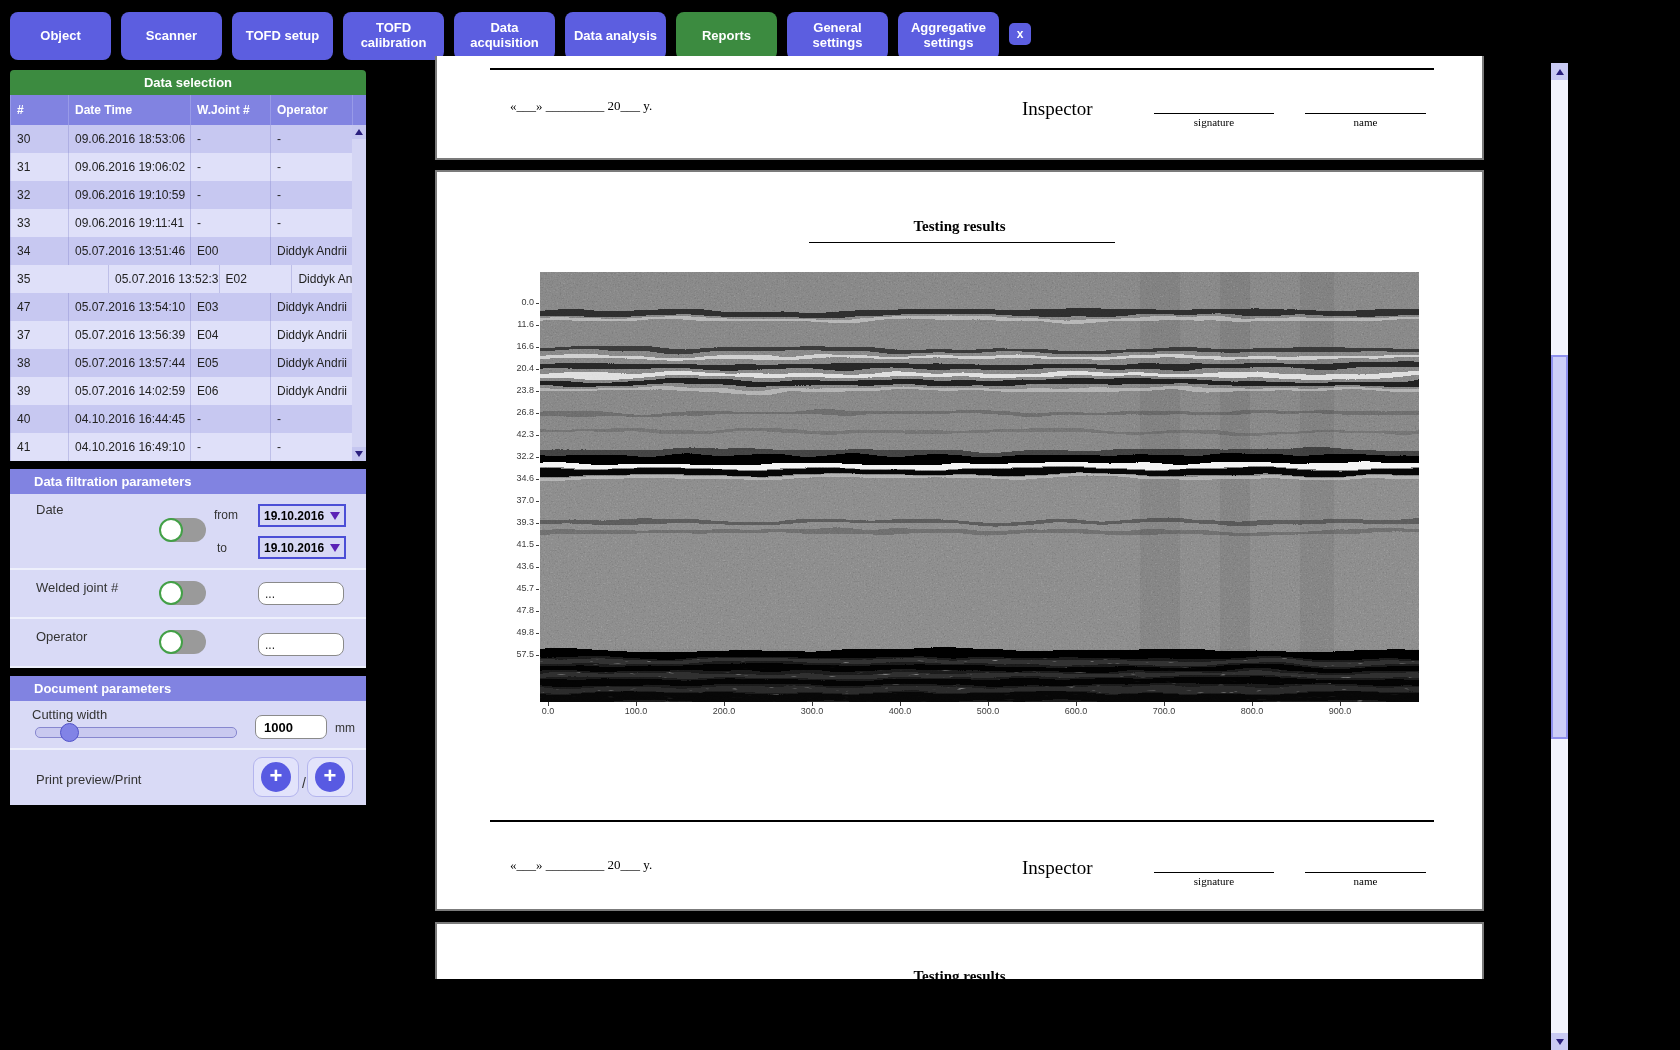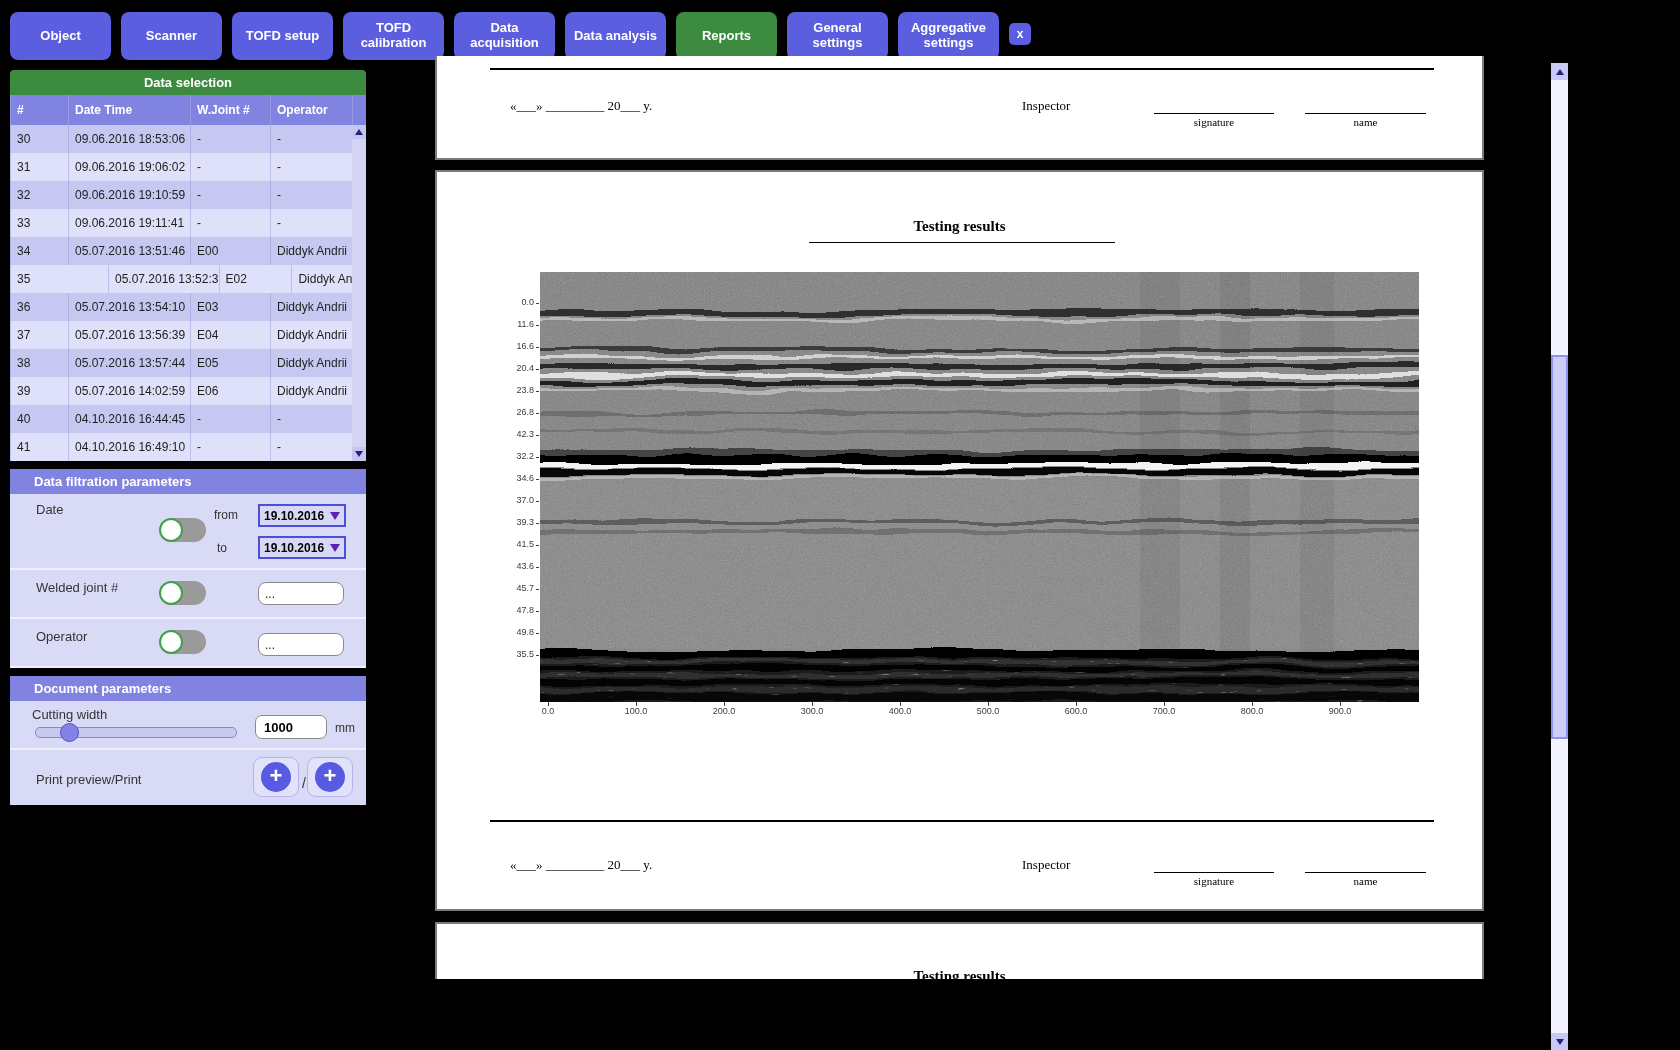"Inspector" .inspector { font-size: 13px -> 19px }
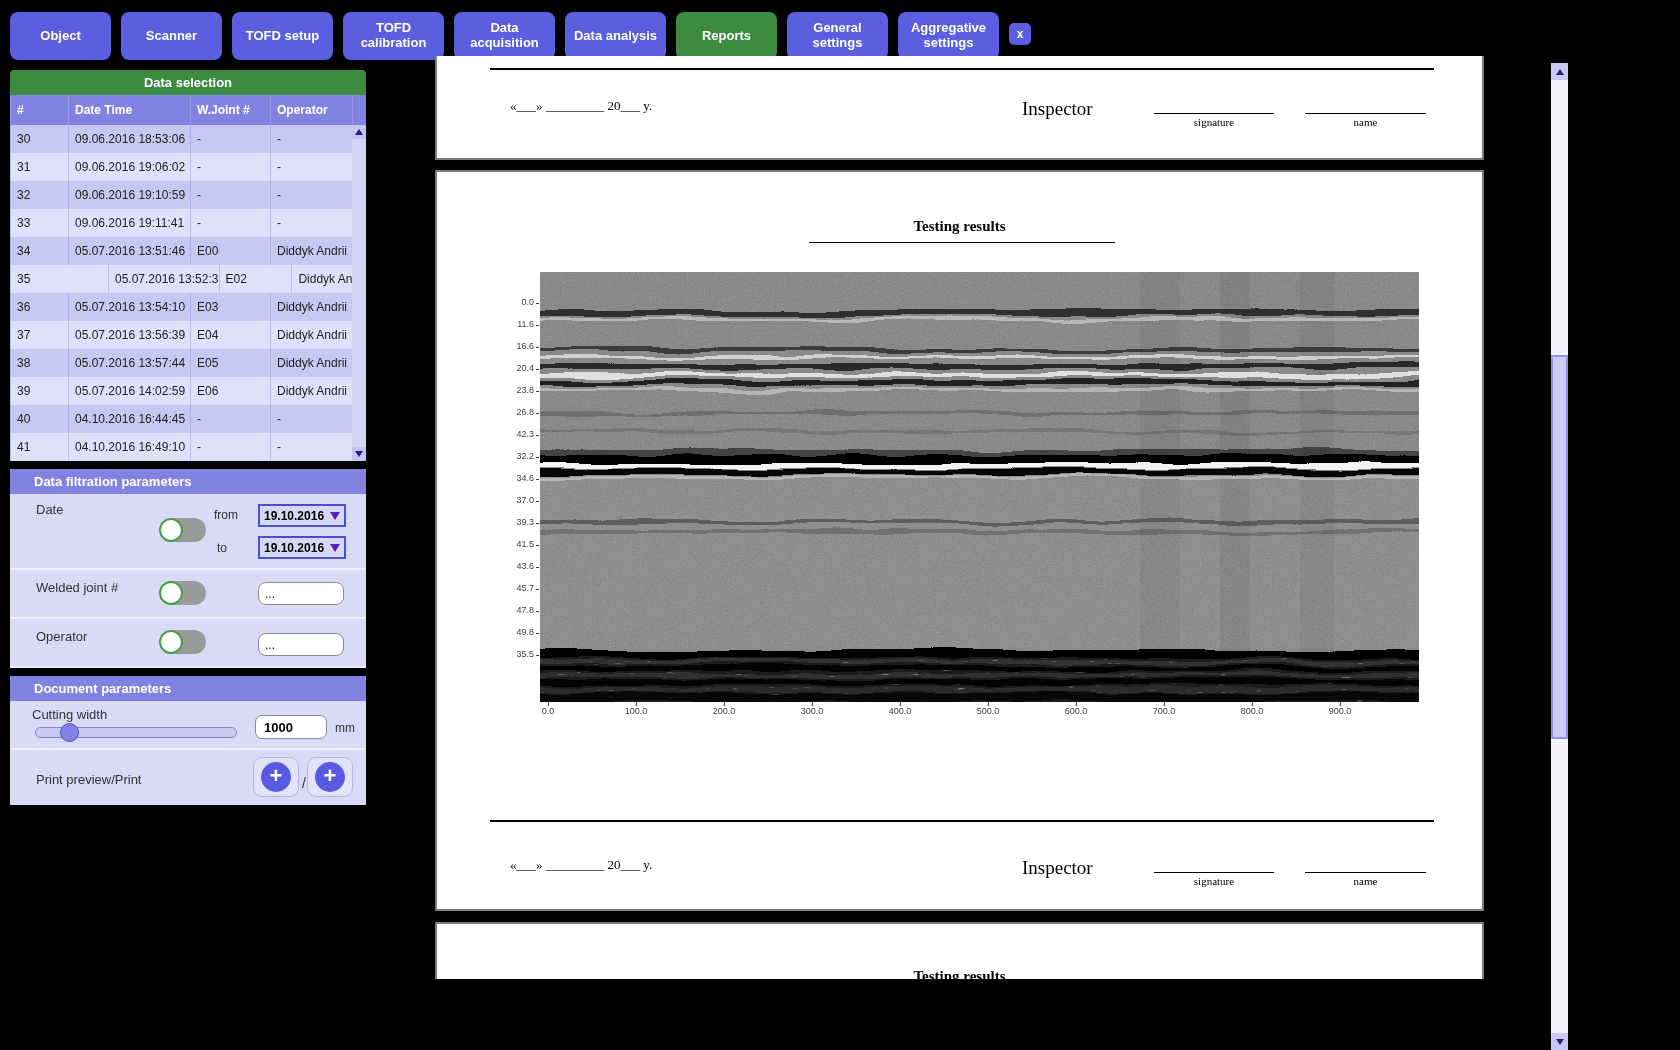"36" div.tcell { text: 36 -> 47 }
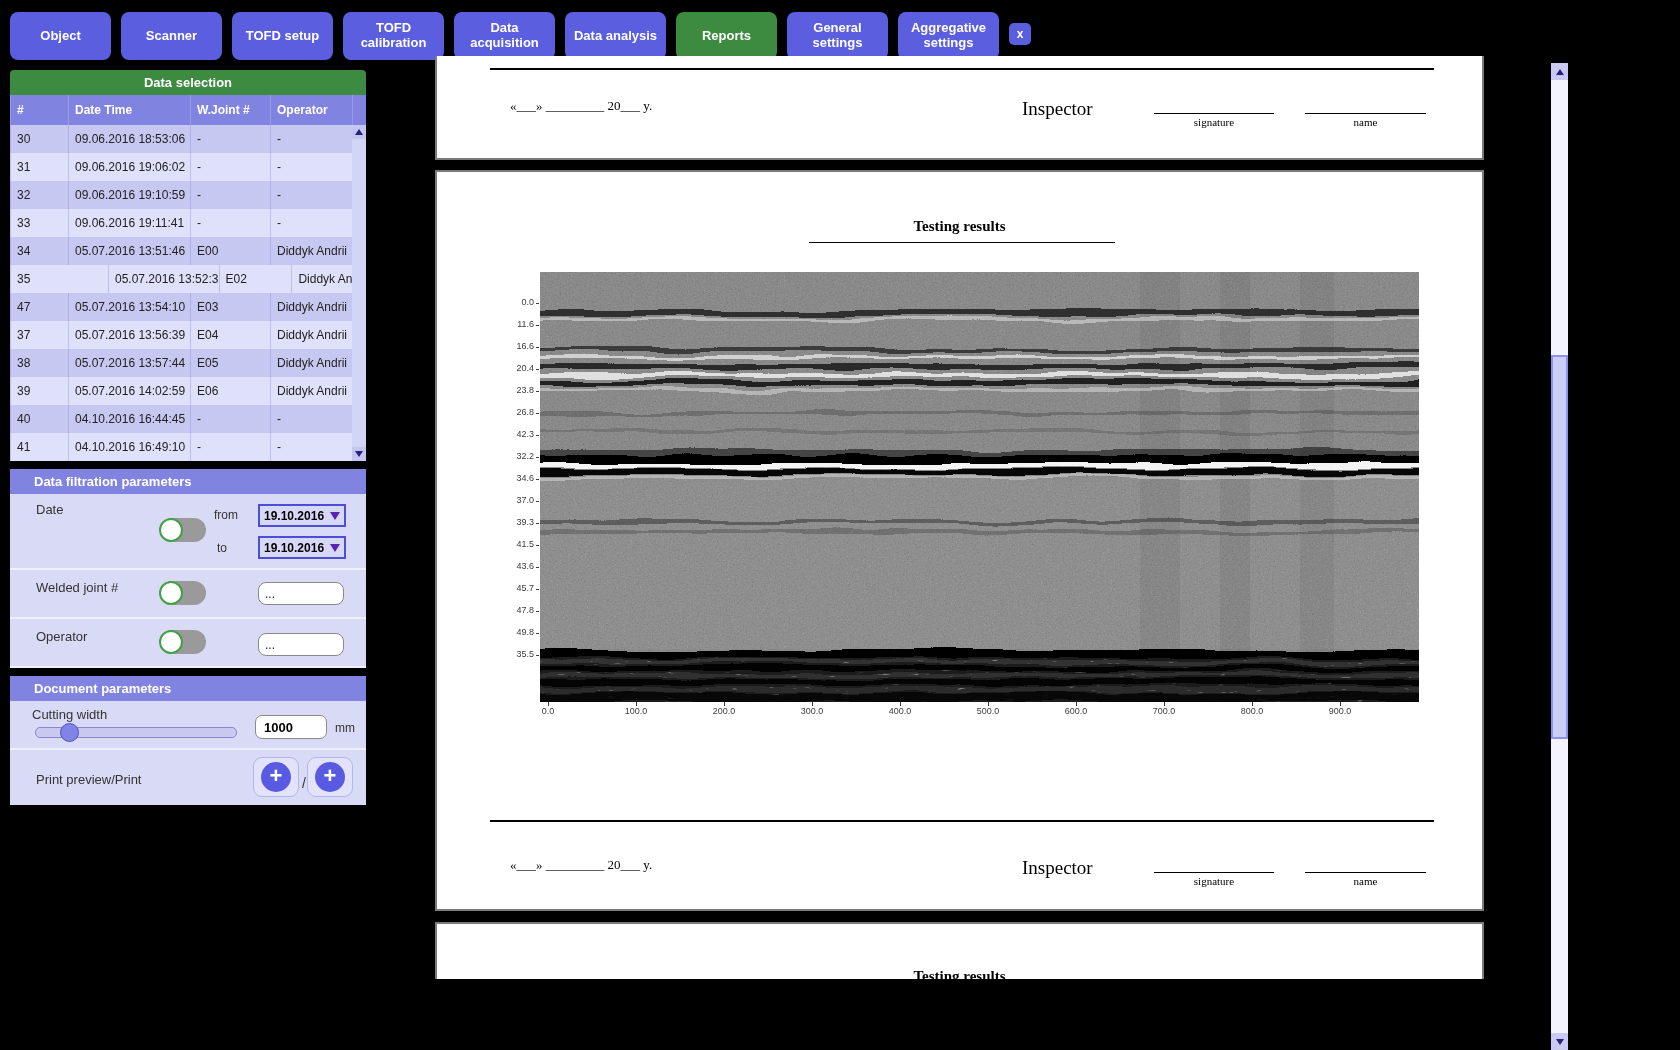"35.5" div.ylab { text: 35.5 -> 57.5 }
